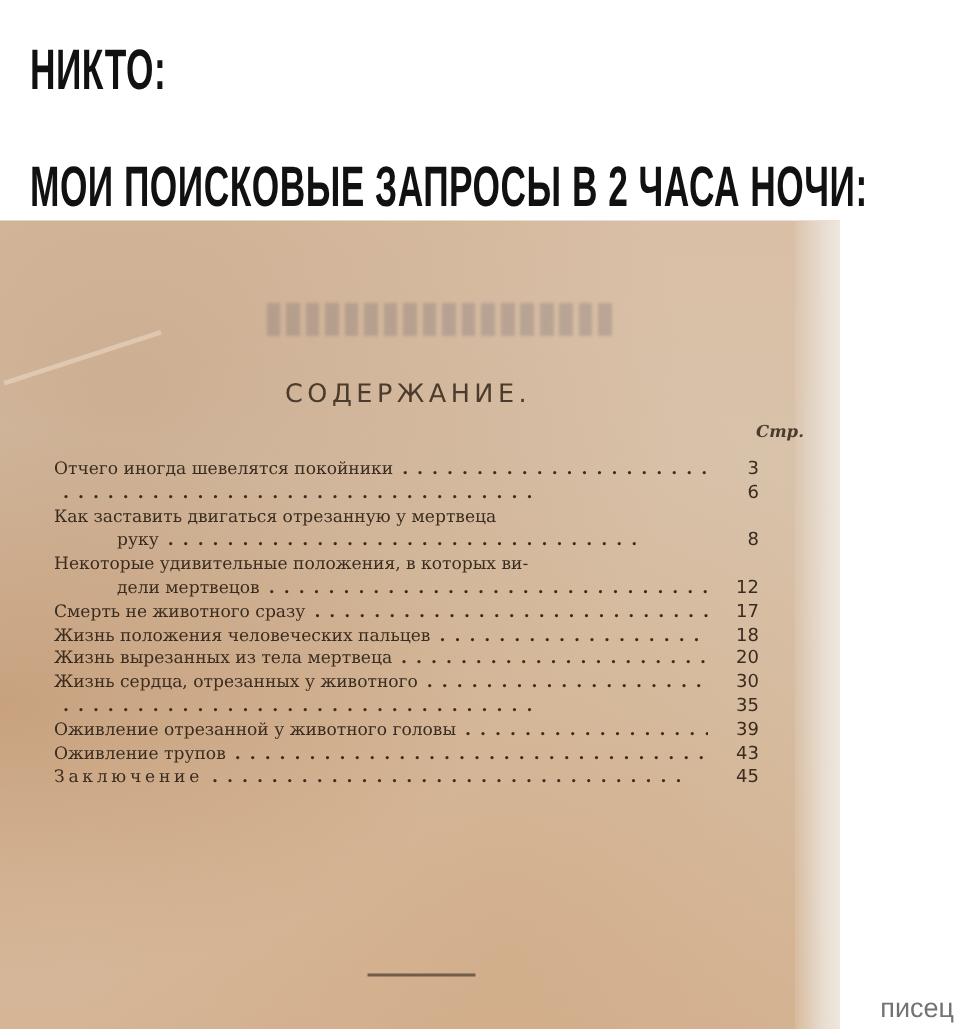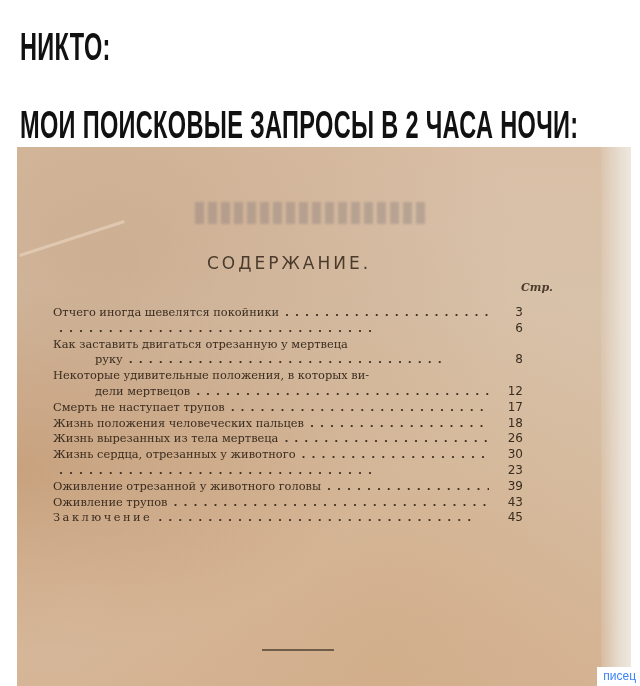"СОДЕРЖАНИЕ." .photo { margin-left: 17px -> none; width: 614px -> 560px }
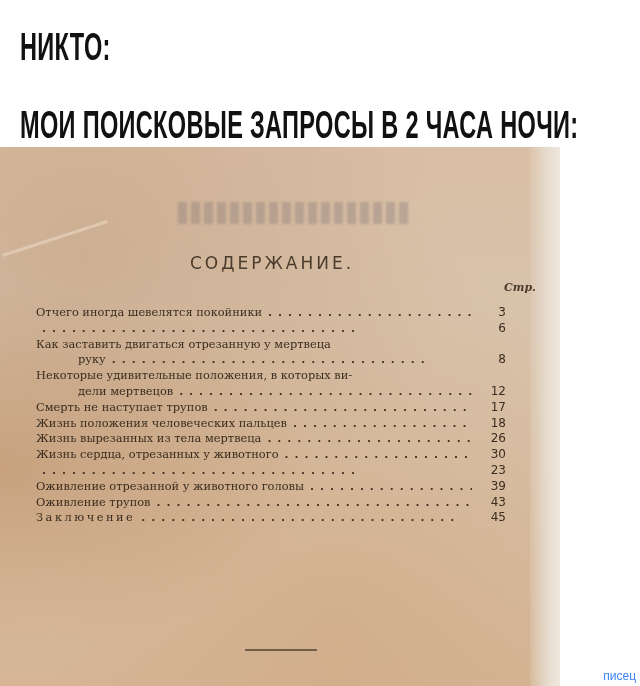"Смерть не наступает трупов" span.lbl { text: наступает трупов -> животного сразу }
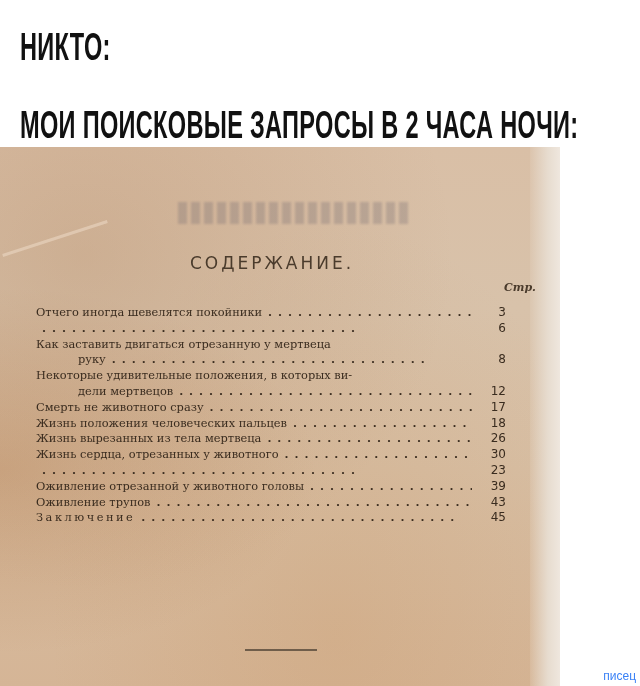"26" span.pg { text: 26 -> 20 }
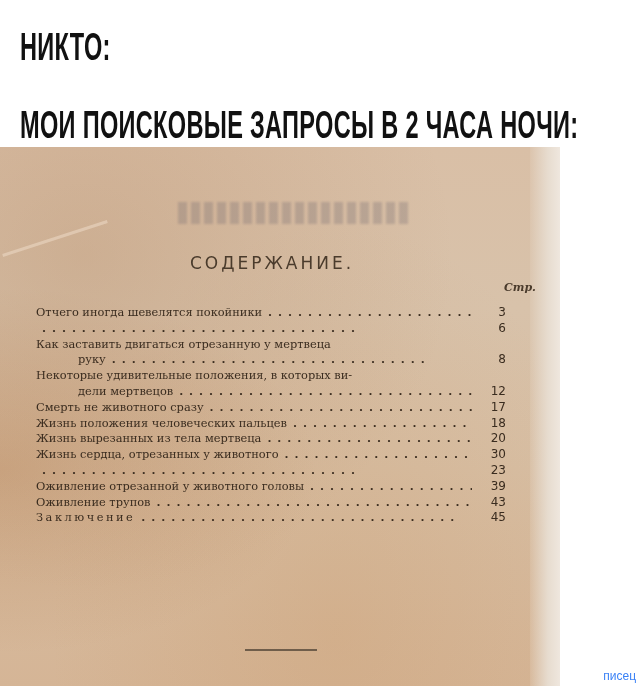"23" span.pg { text: 23 -> 35 }
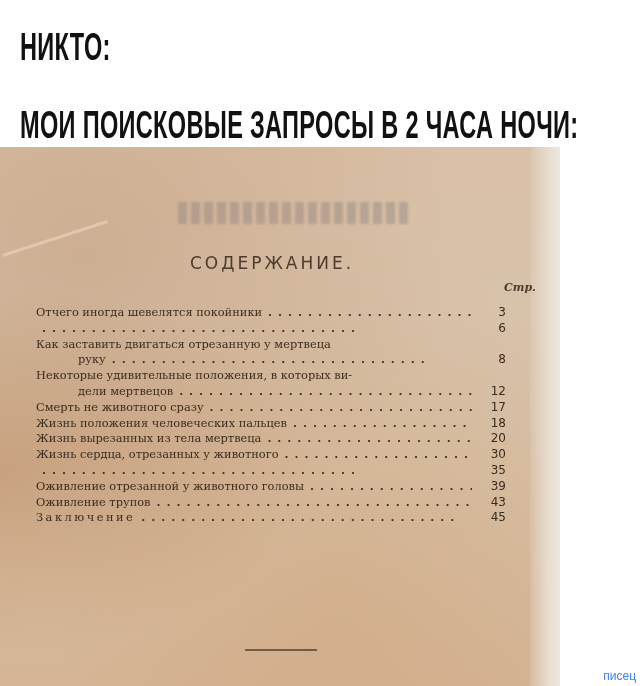"писец" .wm { color: #3b82f6 -> #737373; font-size: 12px -> 18px }
